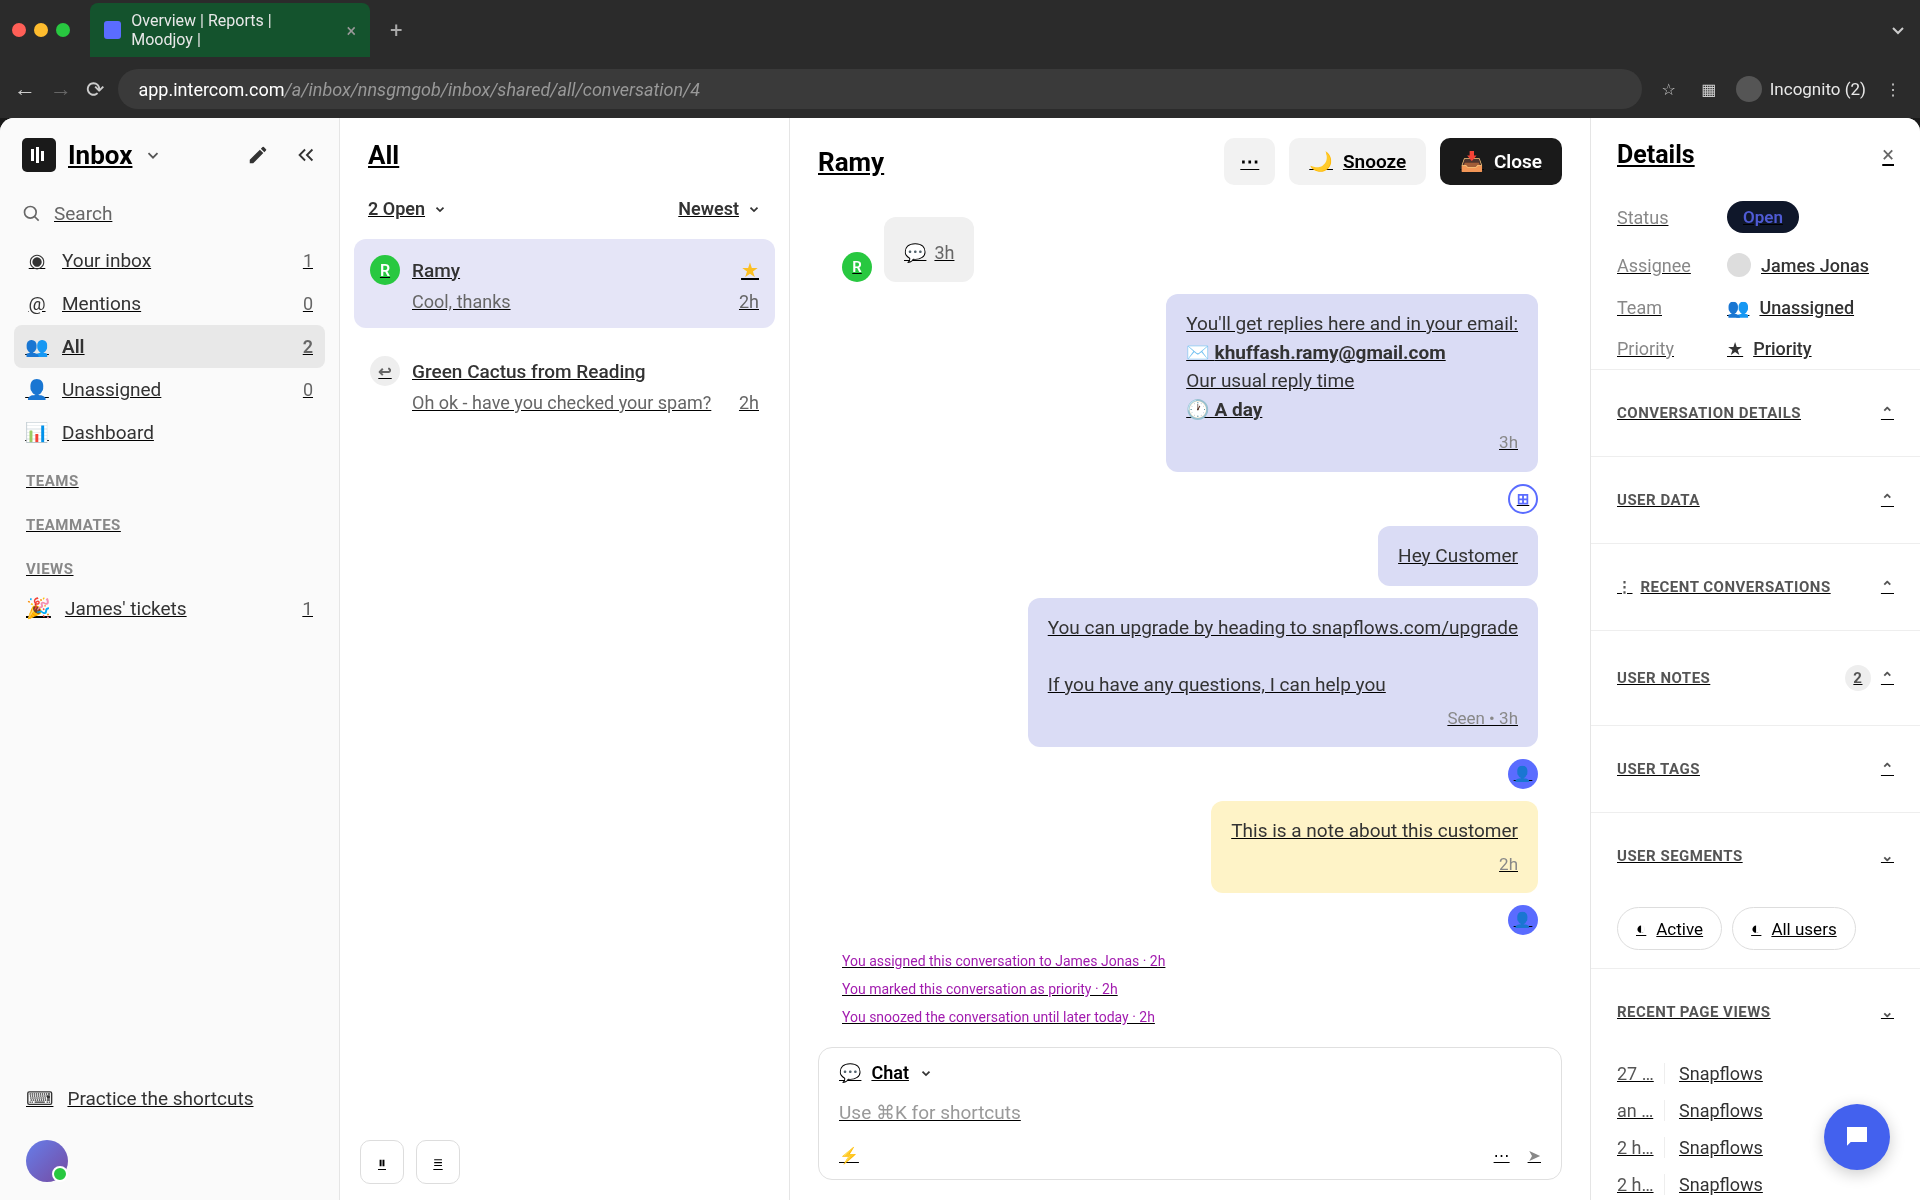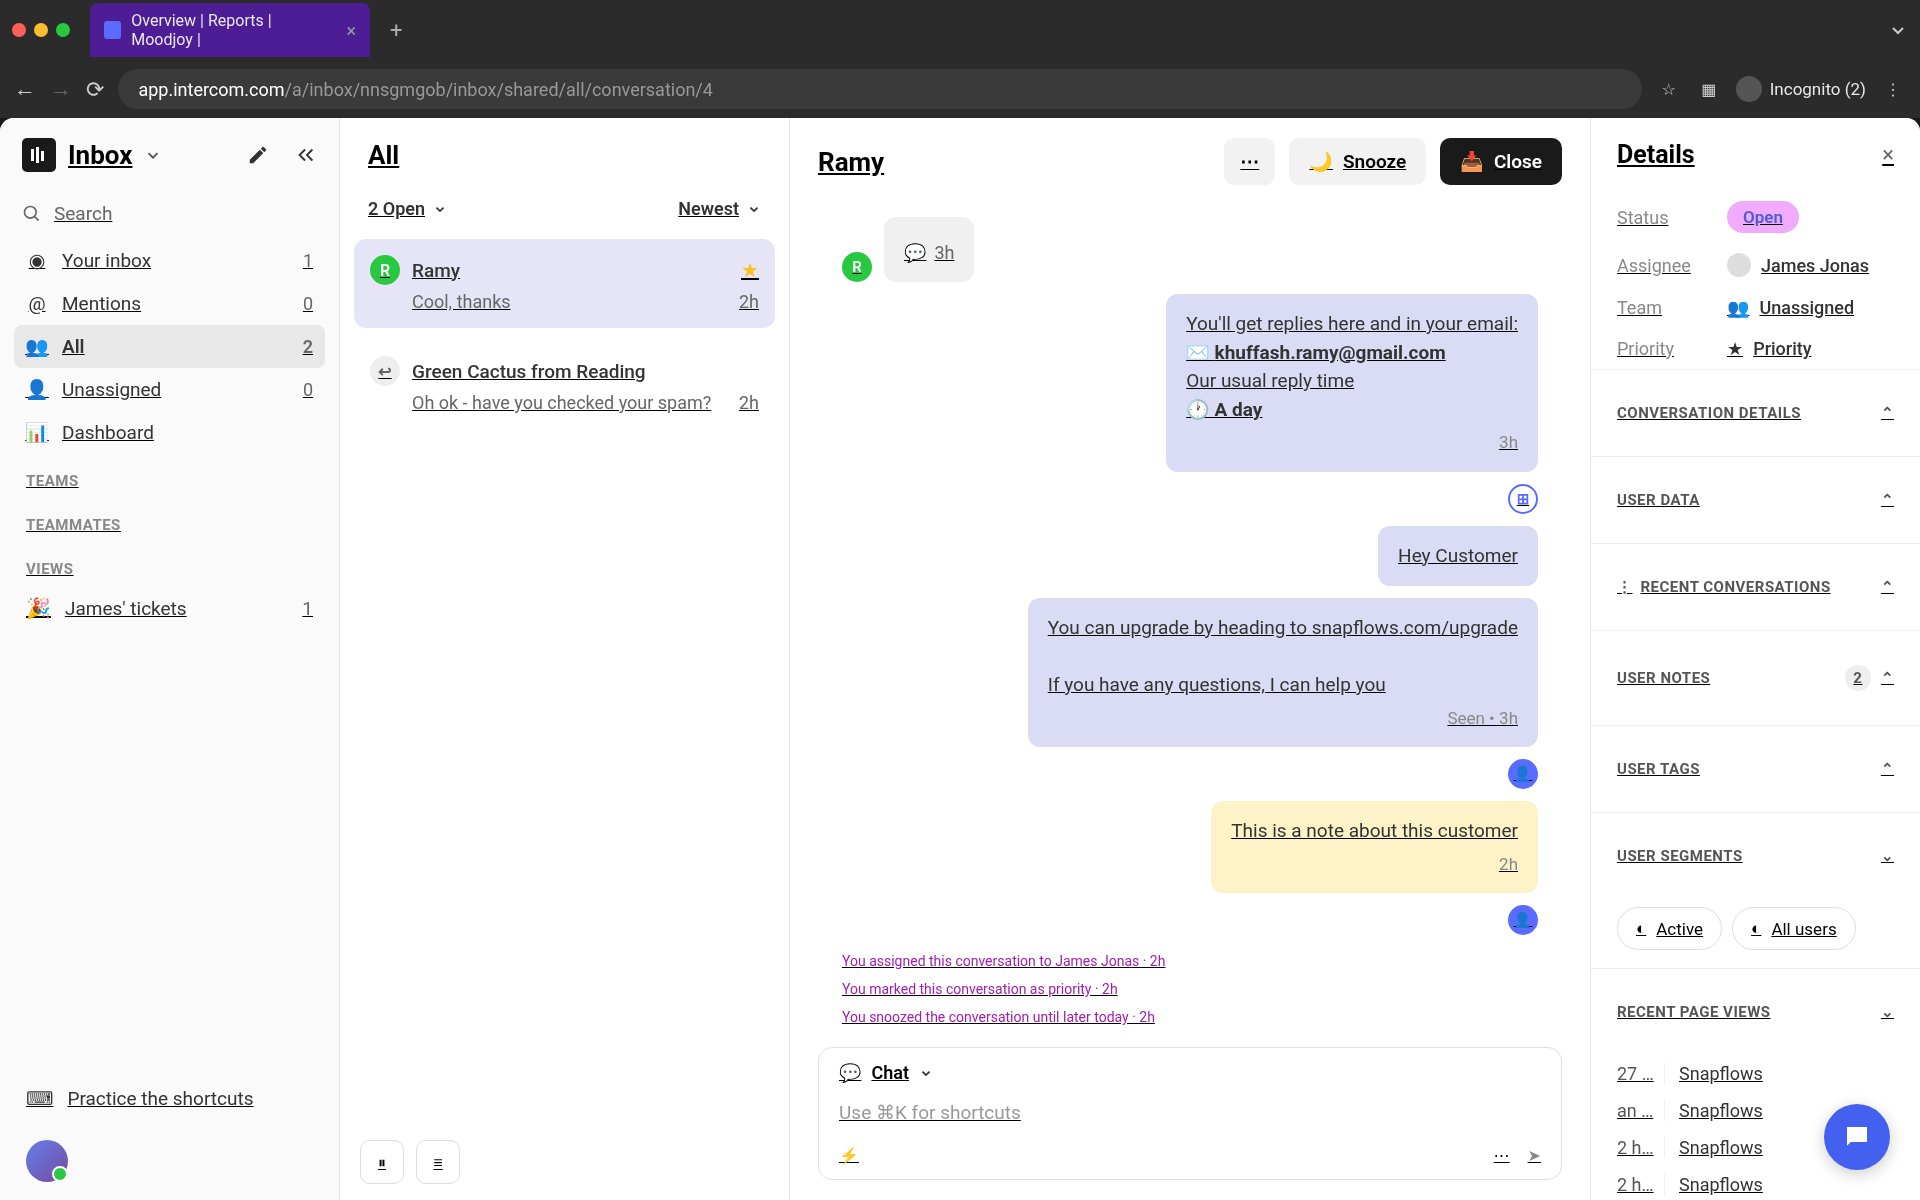"Overview | Reports | Moodjoy" .tab { background: #4c1d95 -> #14532d }
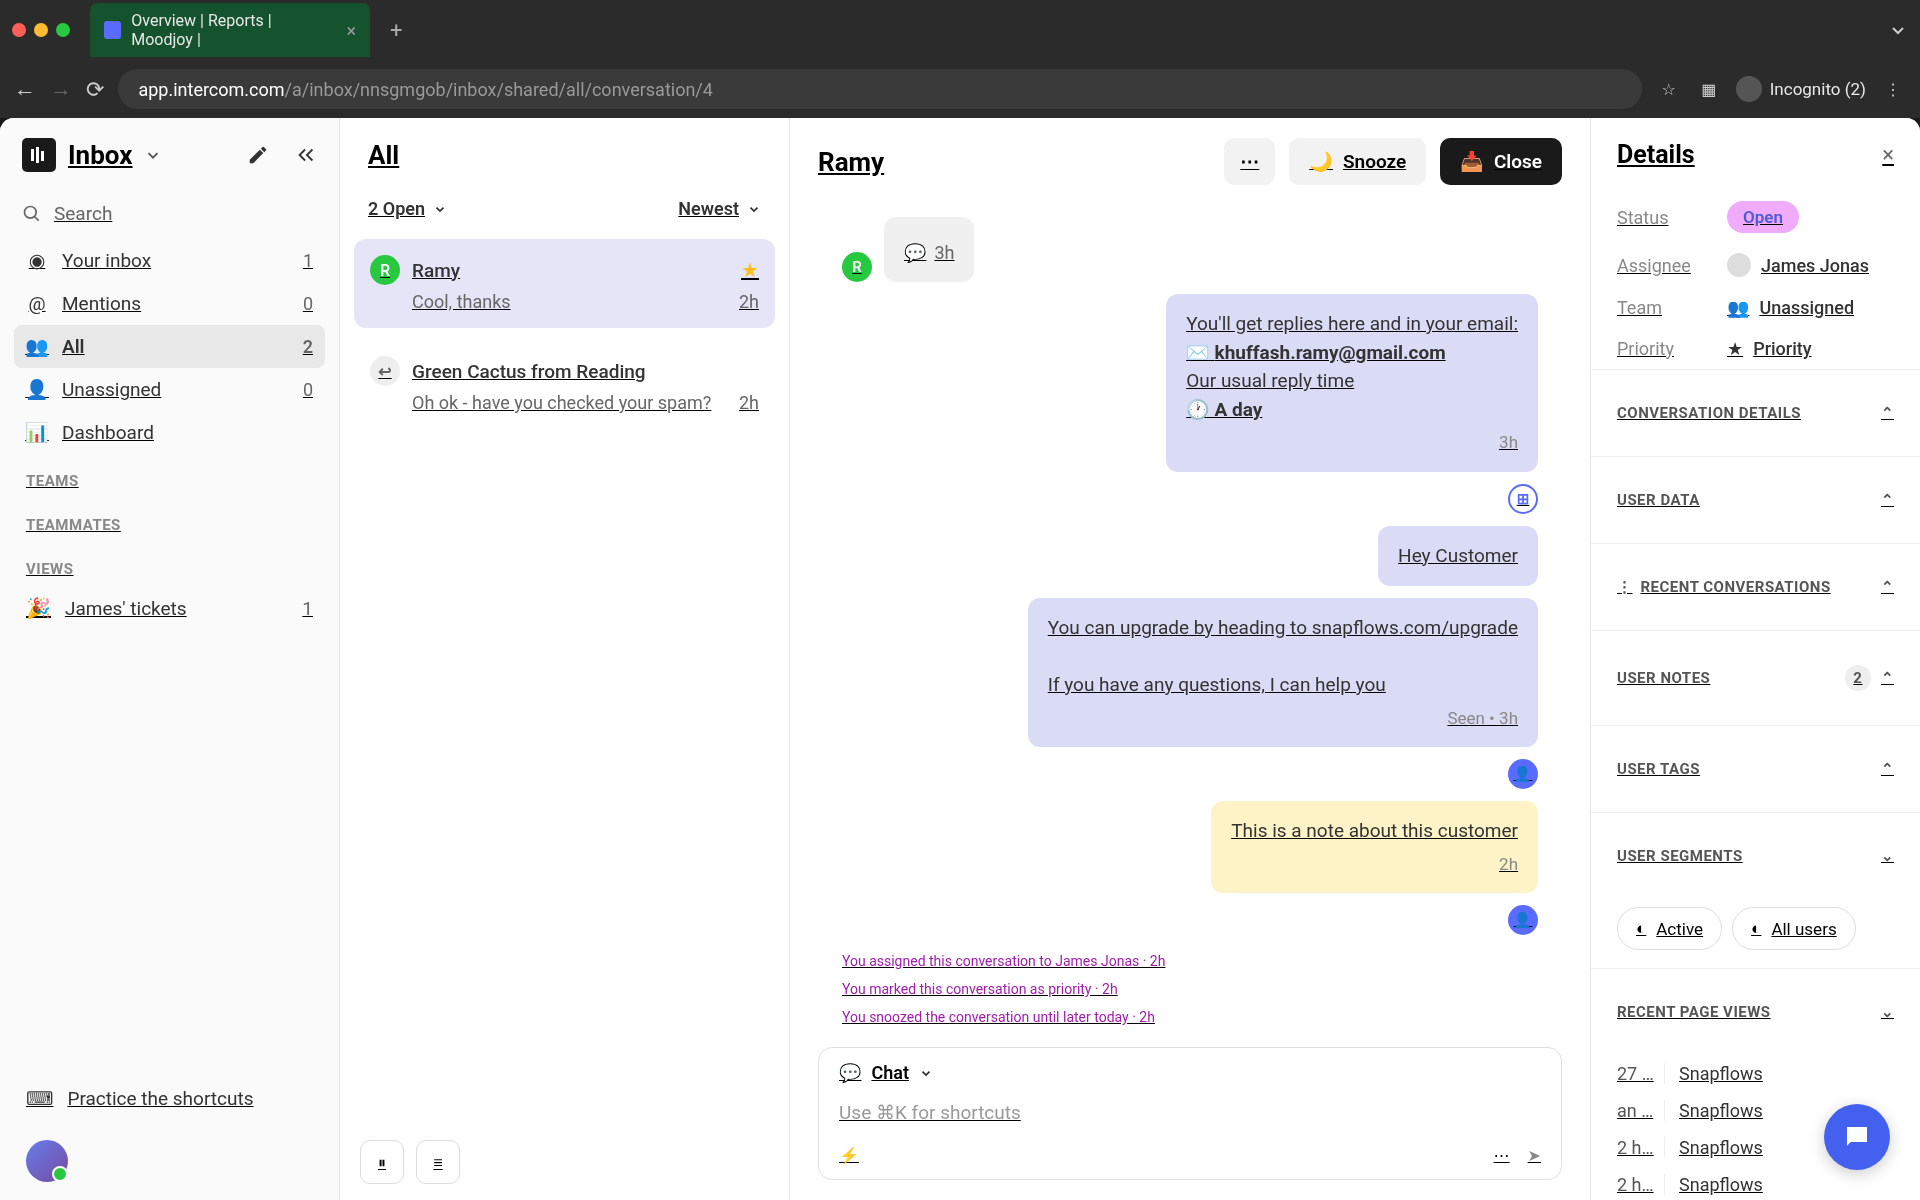"/a/inbox/nnsgmgob/inbox/shared/all/conve" .url-bar .path { font-style: none -> italic }
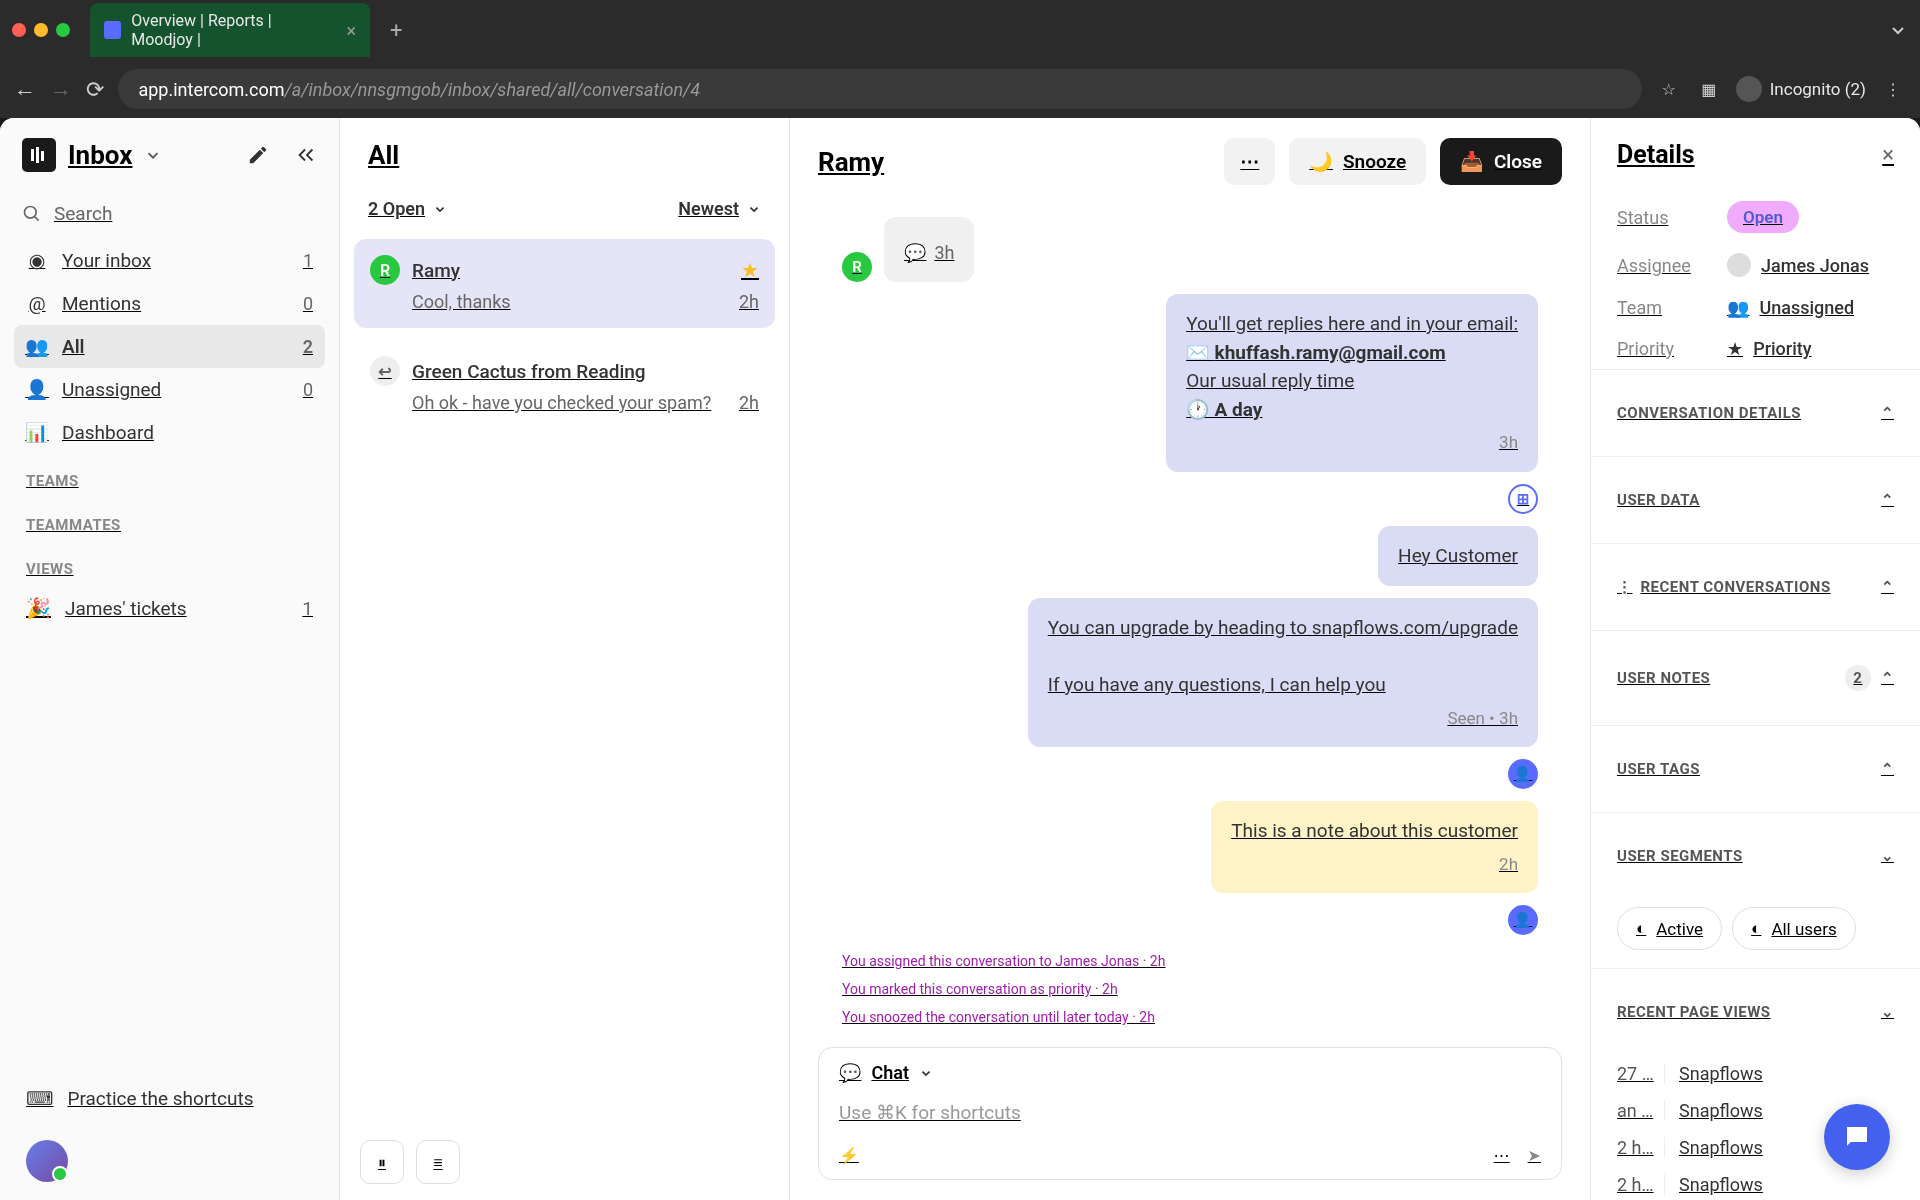"Open" .status-pill { background: #f0abfc -> #0f172a }
